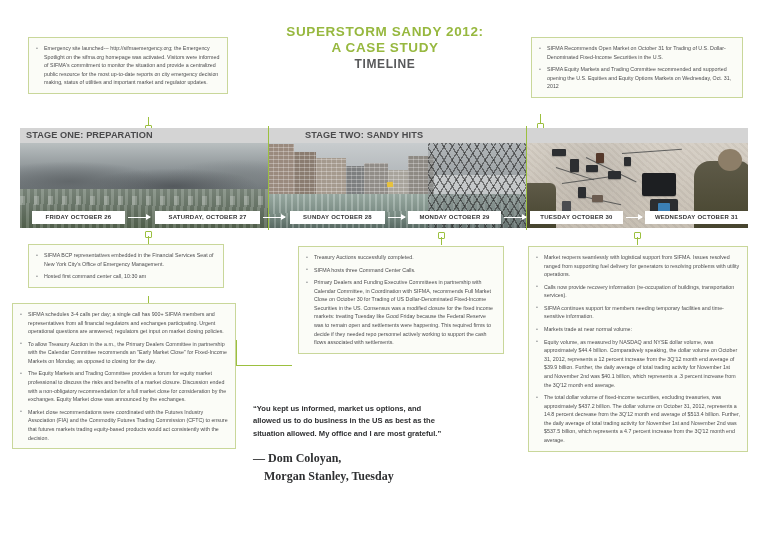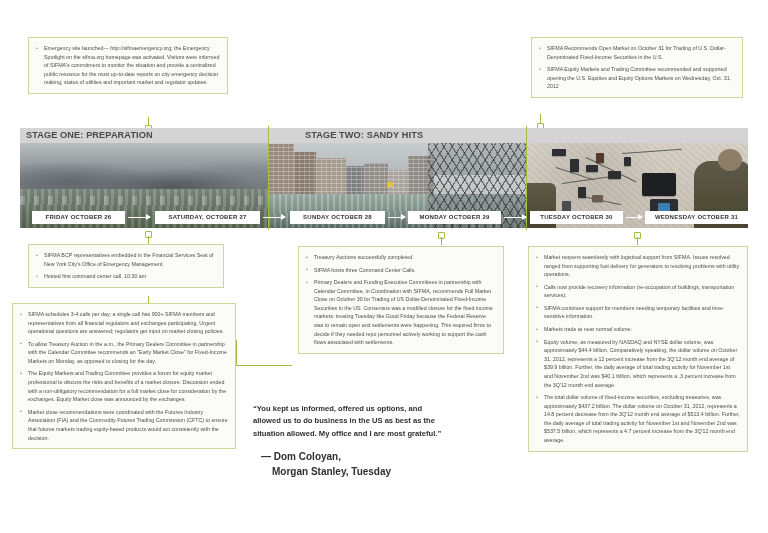"SUPERSTORM SANDY 2012:" div.title-block { html: none -> <div> <div>SUPERSTORM SANDY 2012:</div> <div>A CASE STUDY</div> <div>TIMELINE</div> </div> }
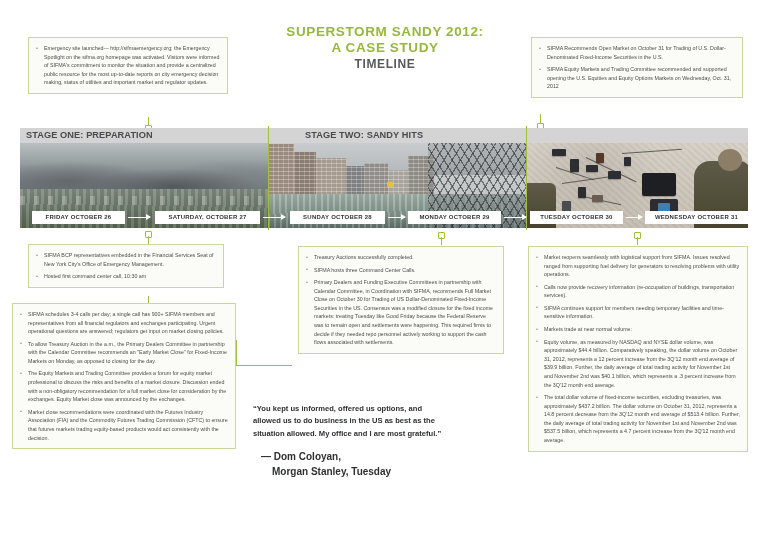"“You kept us informed, offered" div.quote-text { text: offered -> market }
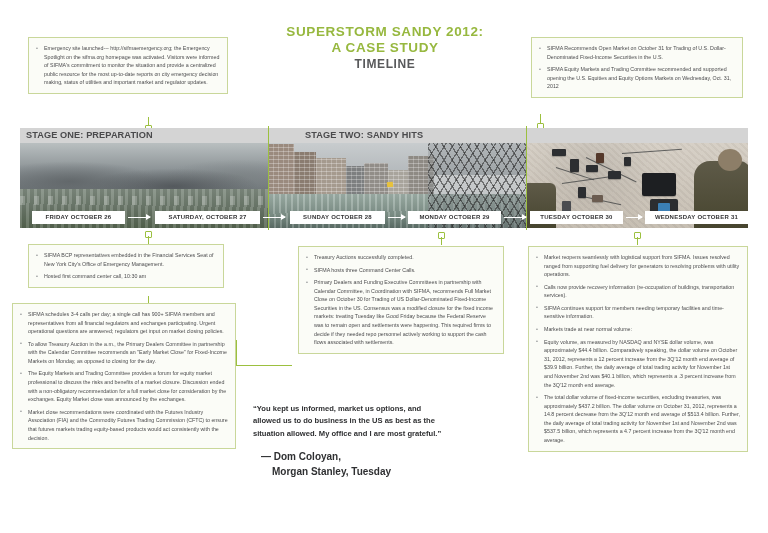"— Dom Coloyan," .quote-attrib { font-family: Liberation Sans, sans-serif -> Liberation Serif, serif; font-size: 10px -> 12px; margin-left: 8px -> 0 }
